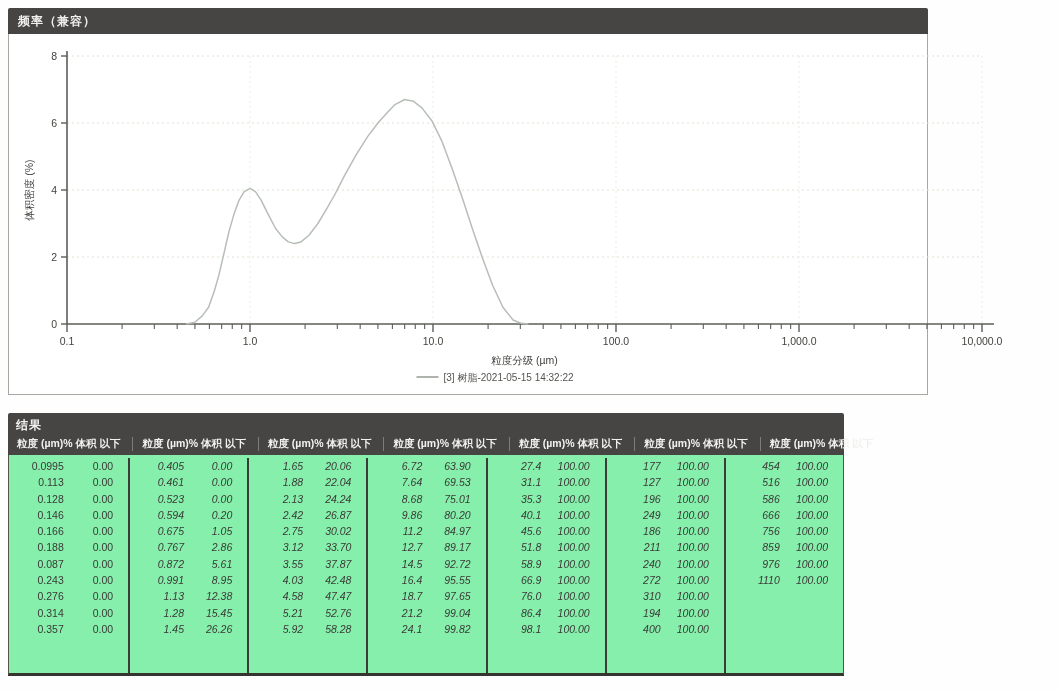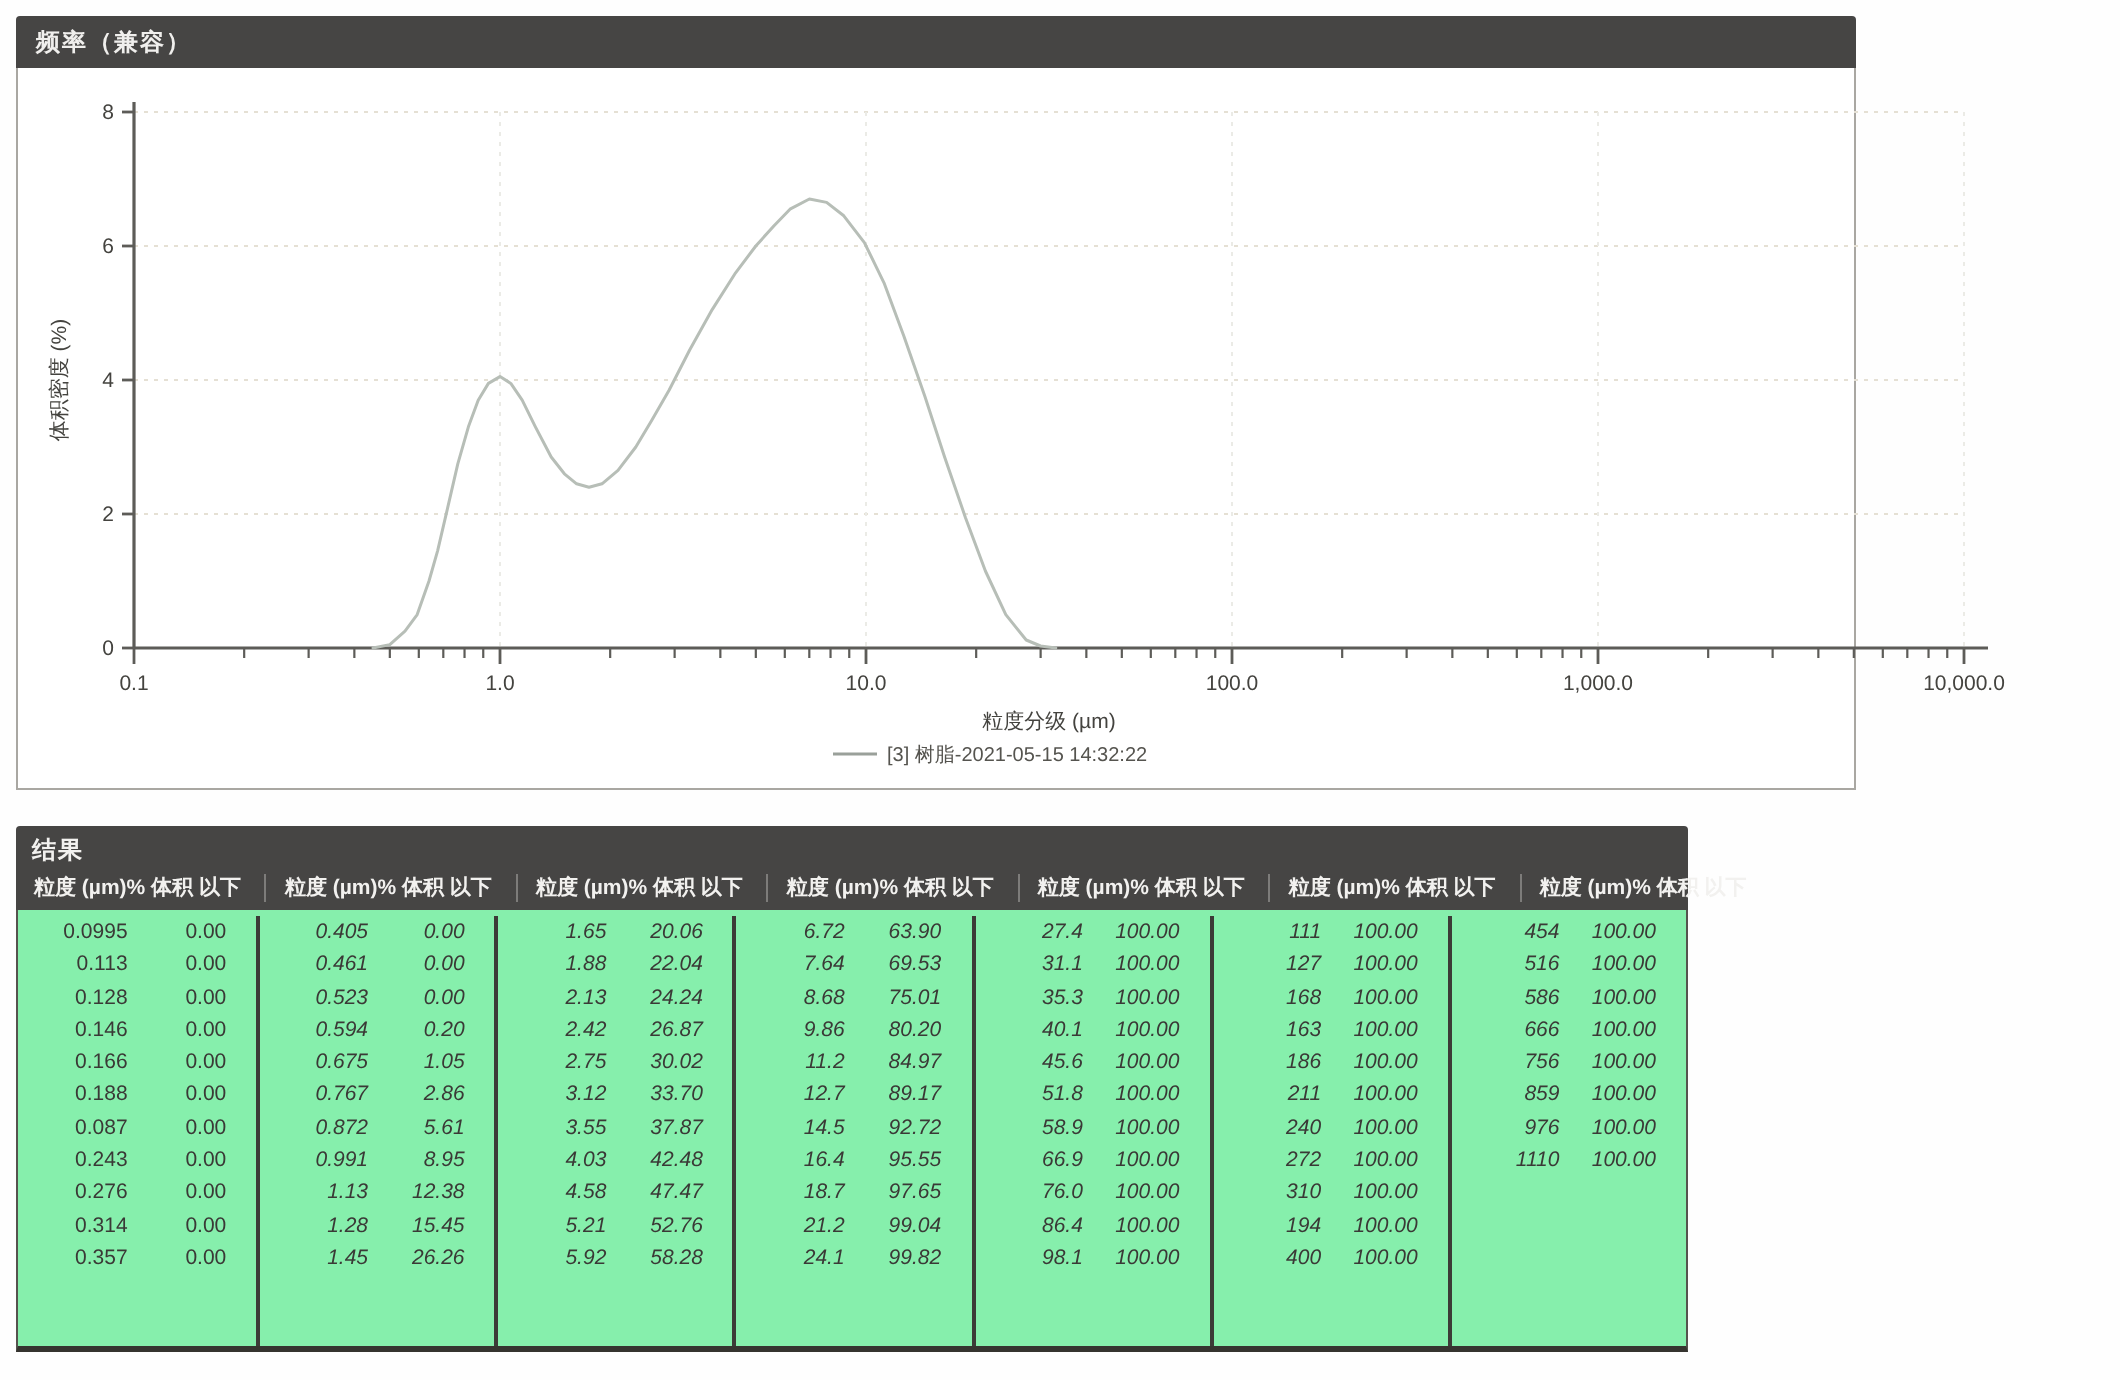"111" span.rsize { text: 111 -> 177 }
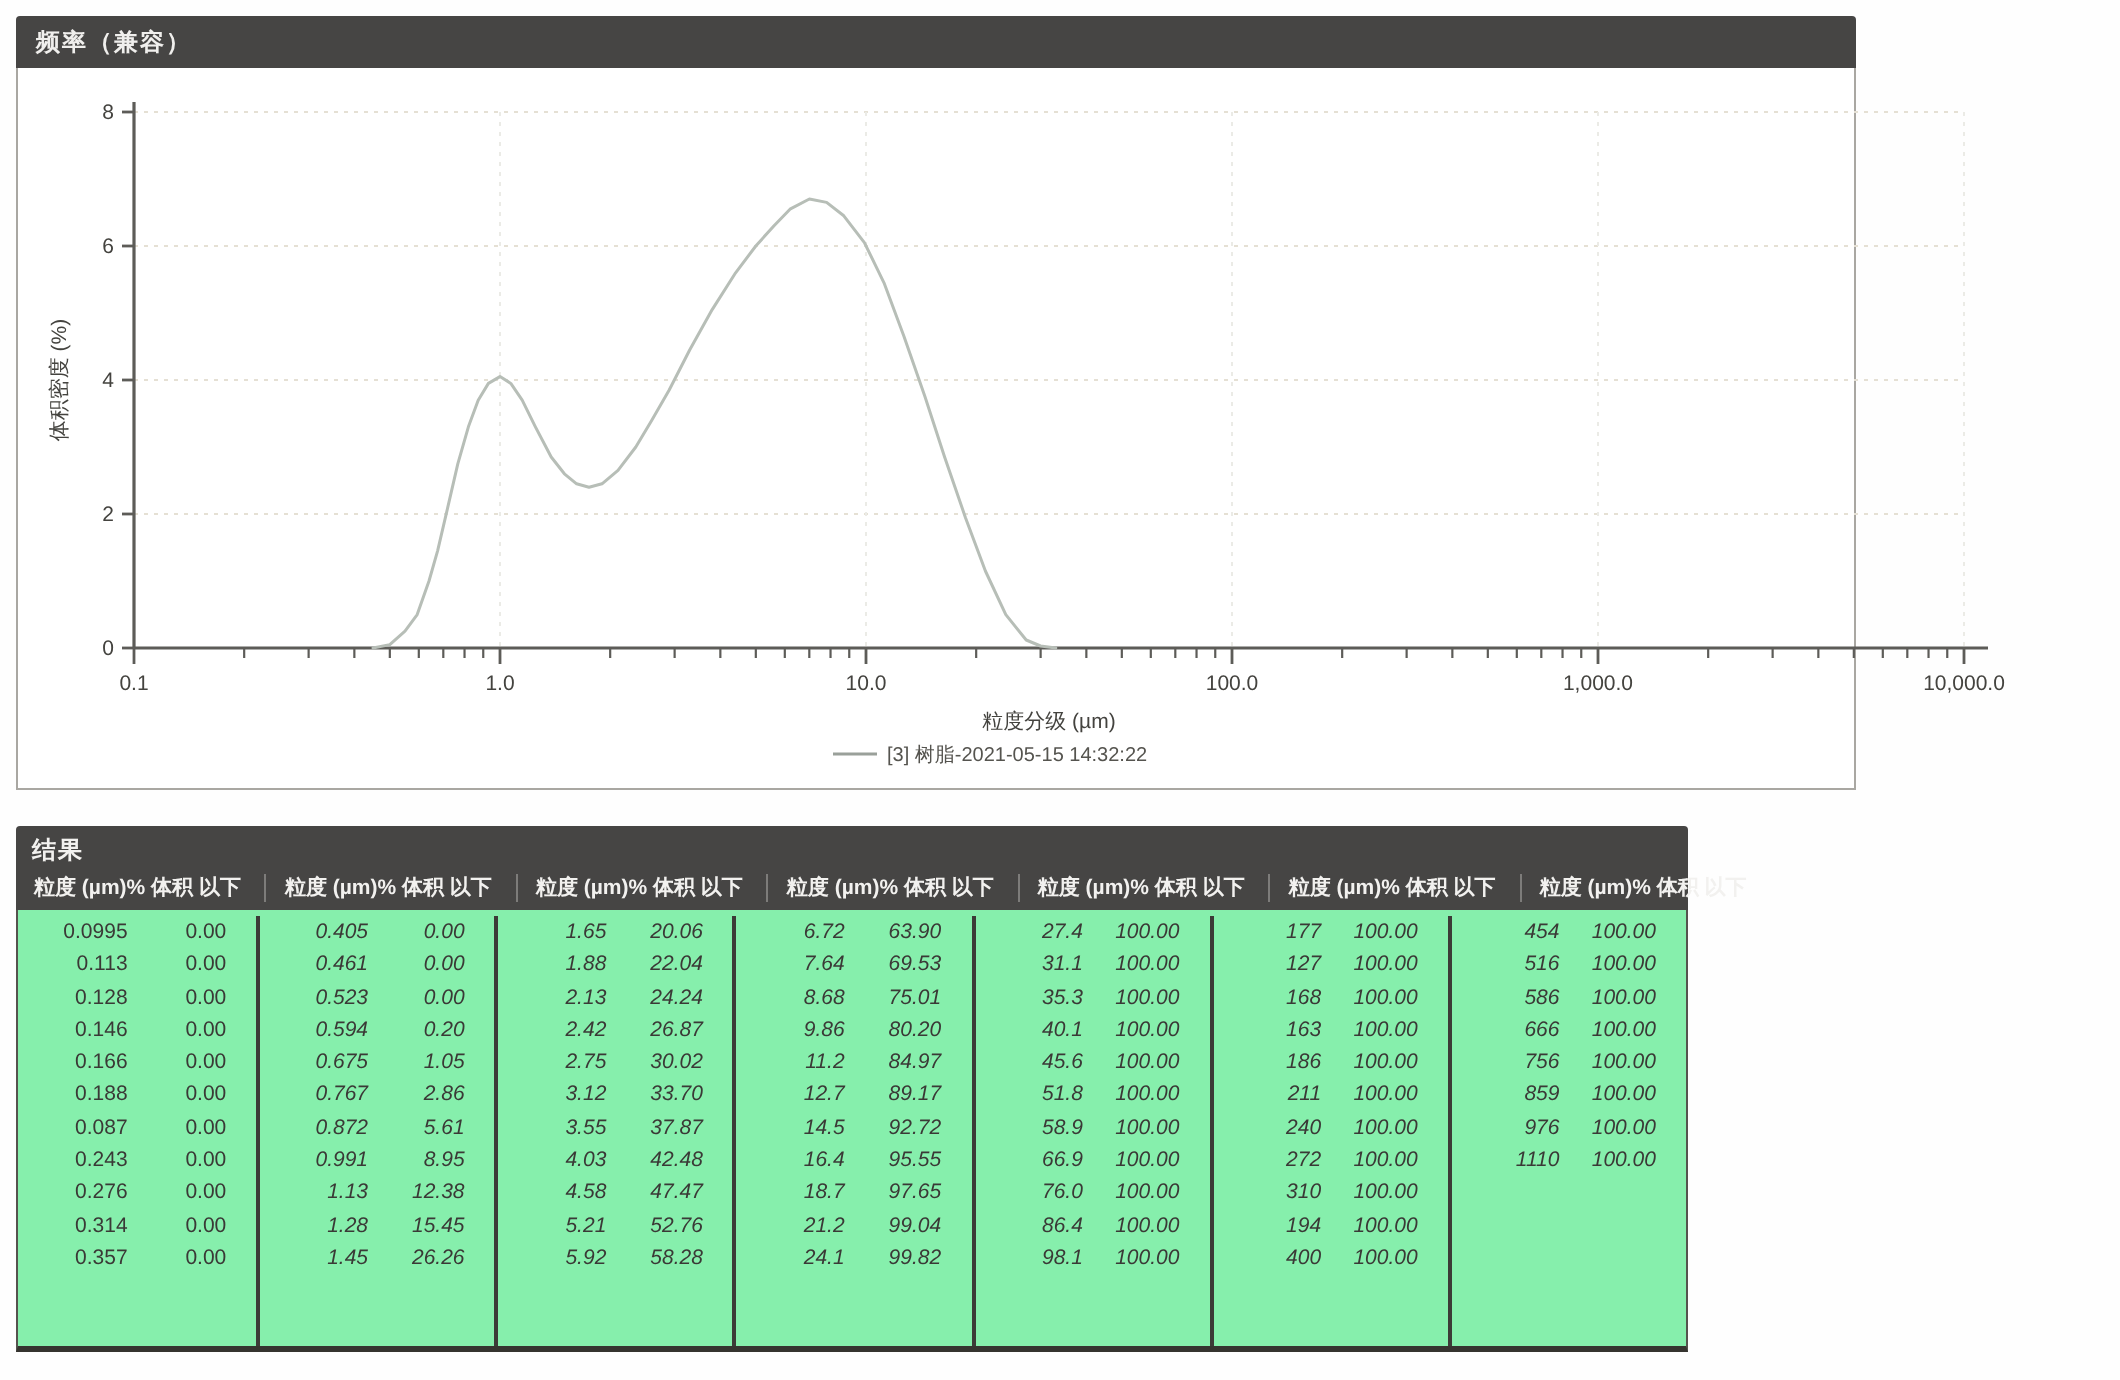"168" span.rsize { text: 168 -> 196 }
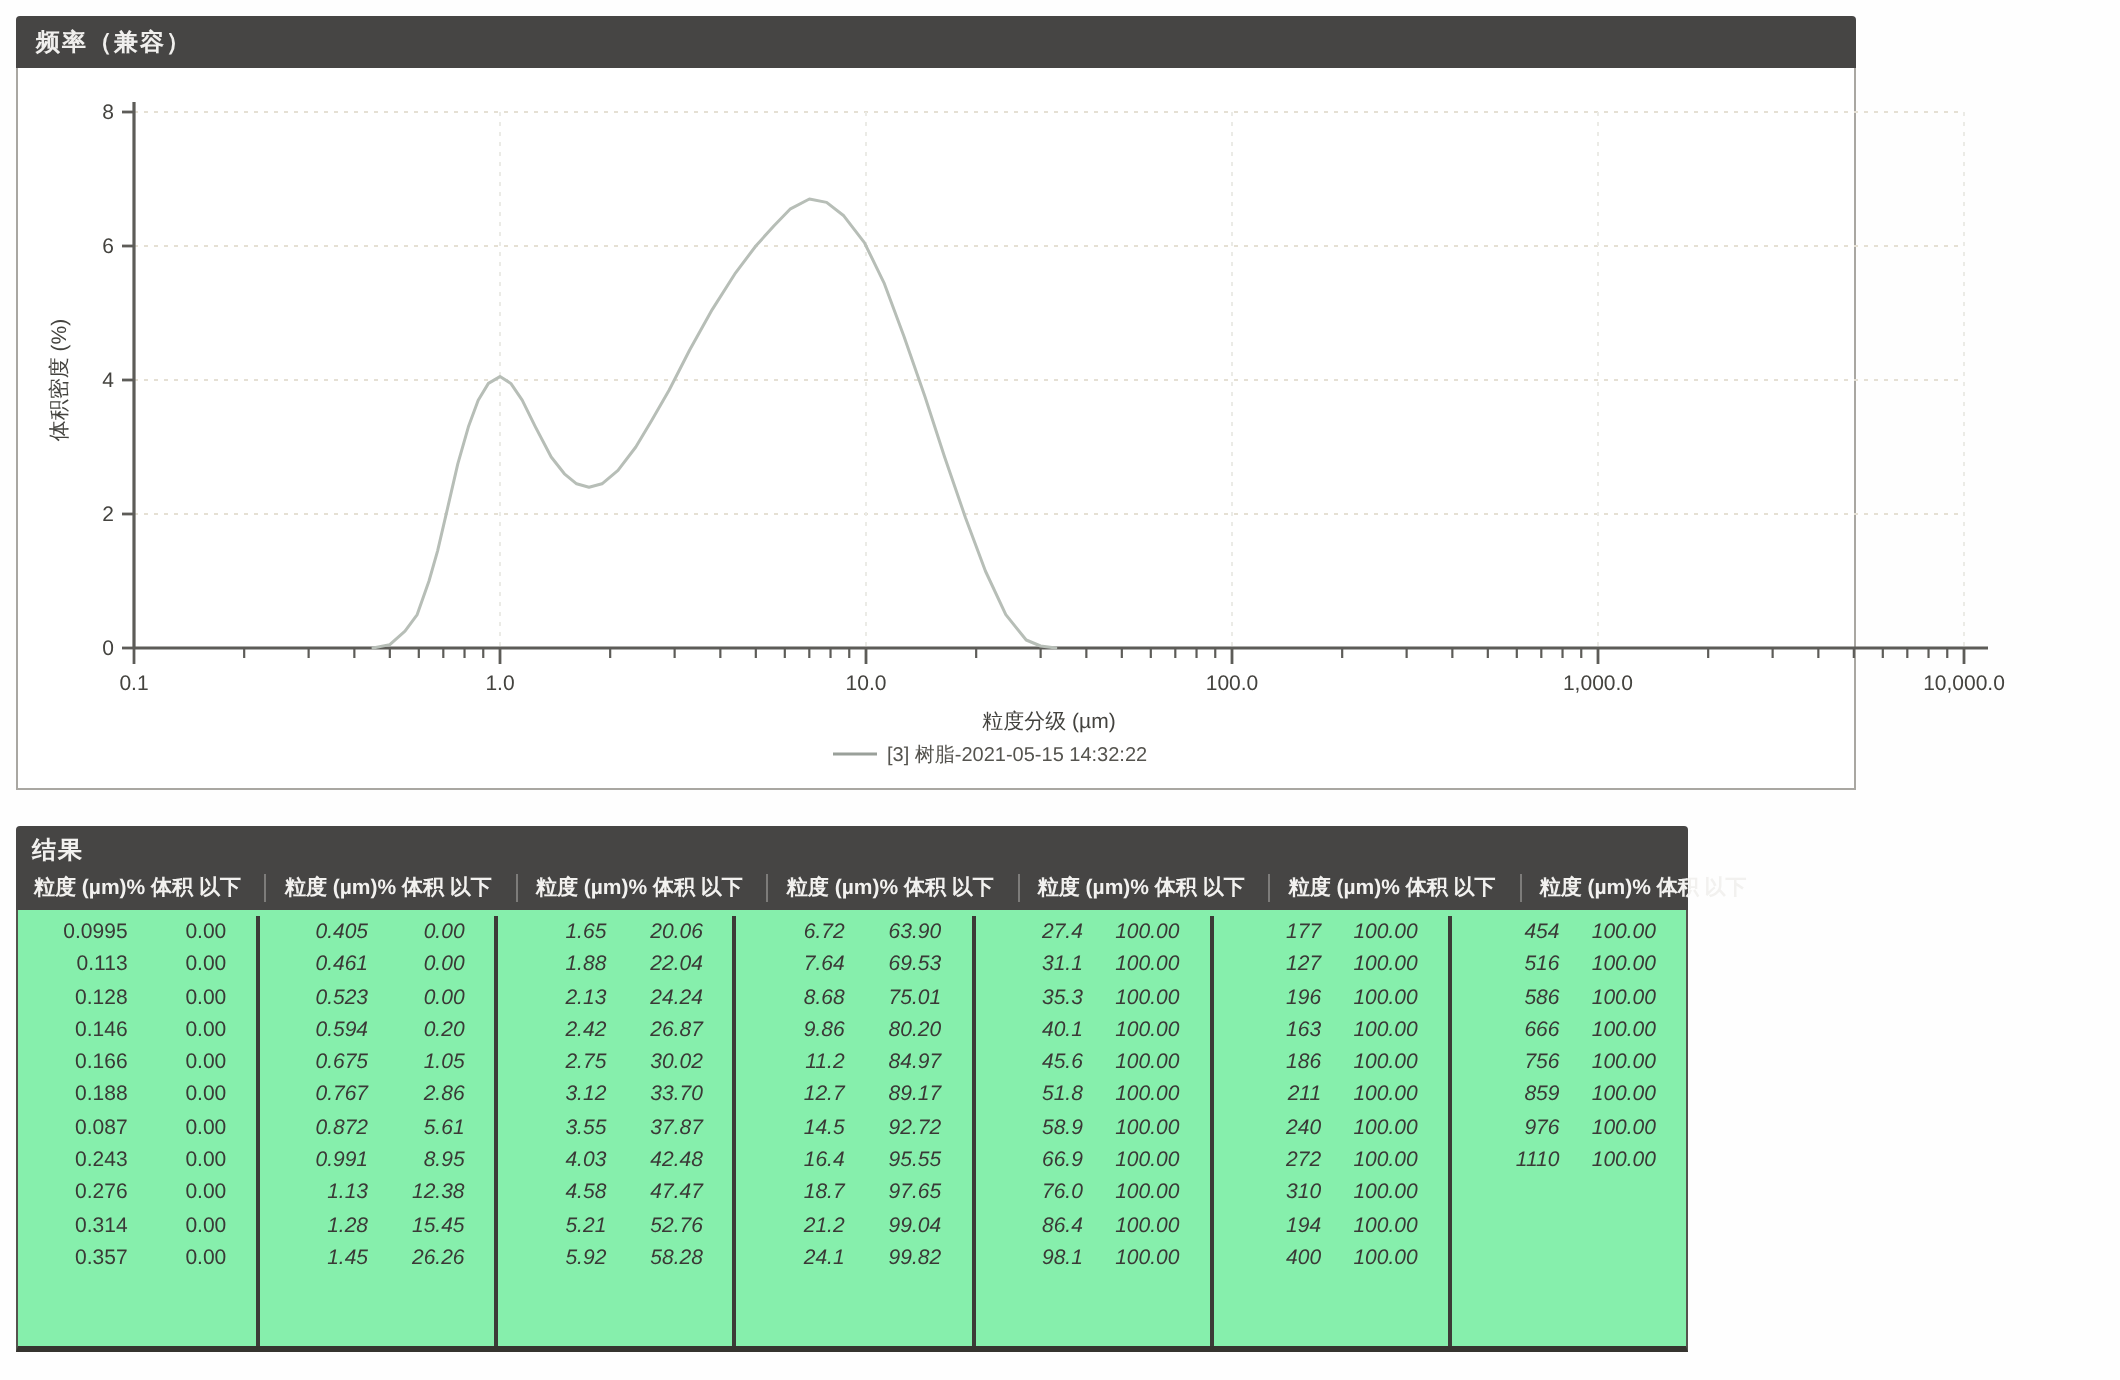"163" span.rsize { text: 163 -> 249 }
